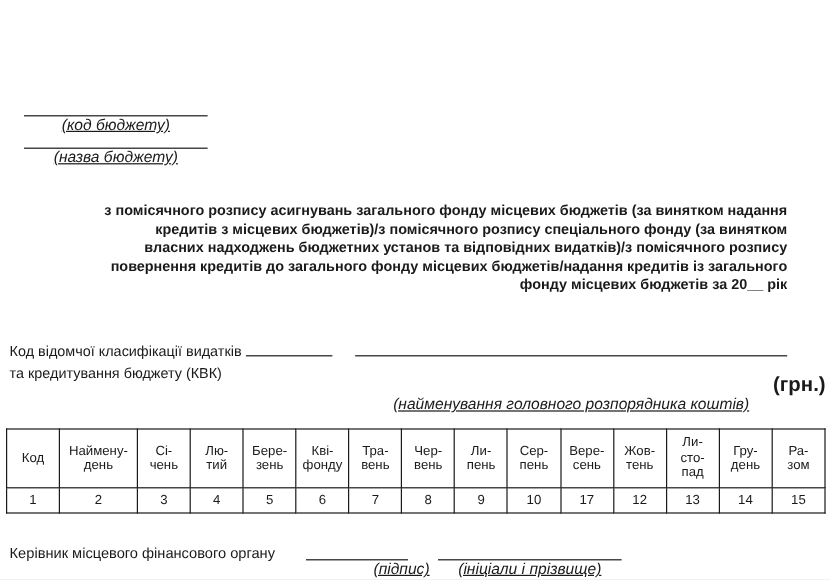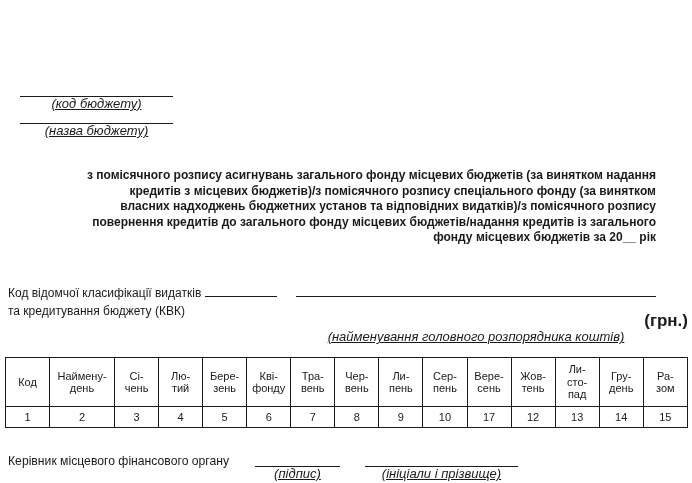"(підпис)" div.abs { left: 255px -> 273px; text-align: none -> right }
